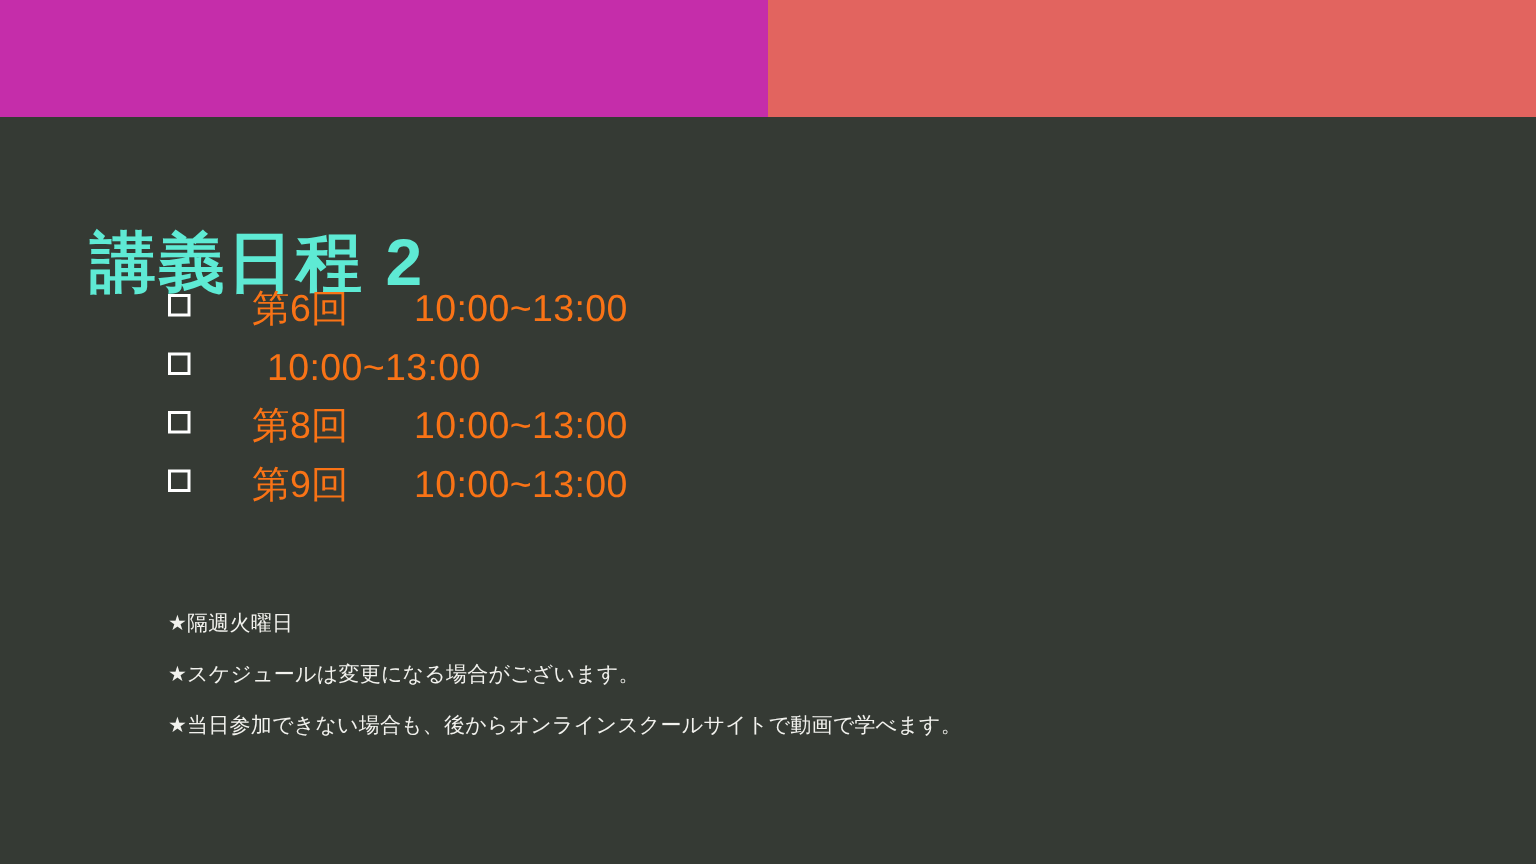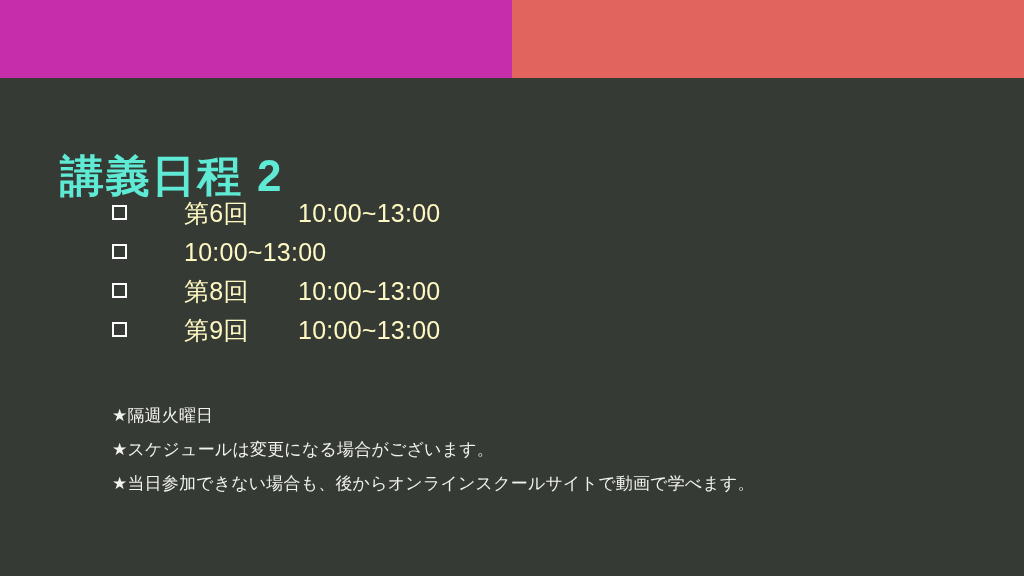"第6回" .schedule-row { align-items: center -> none; color: #fef9c3 -> #f97316; gap: 16px -> none }
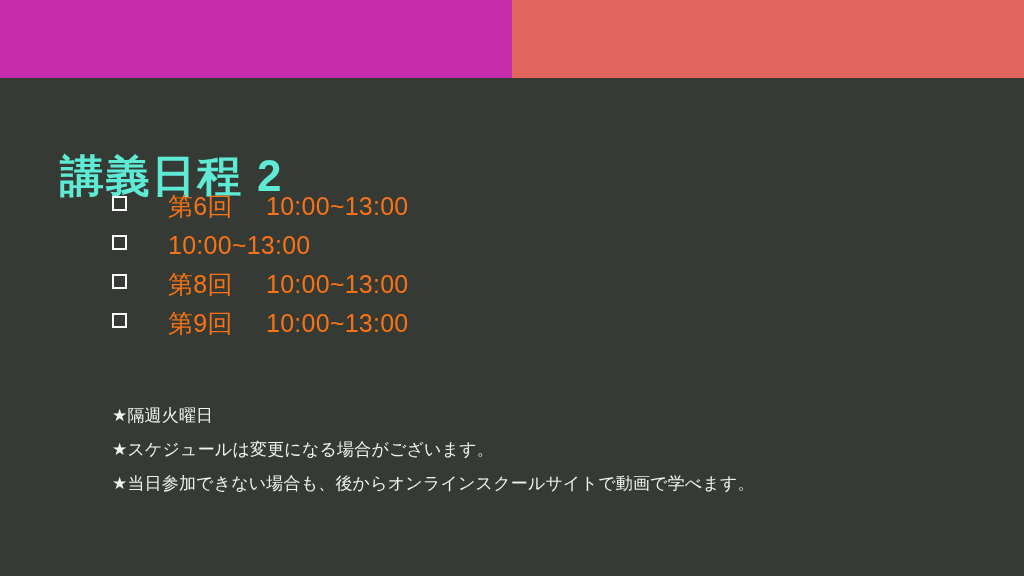"10:00~13:00" .col-time { margin-left: none -> 10px }
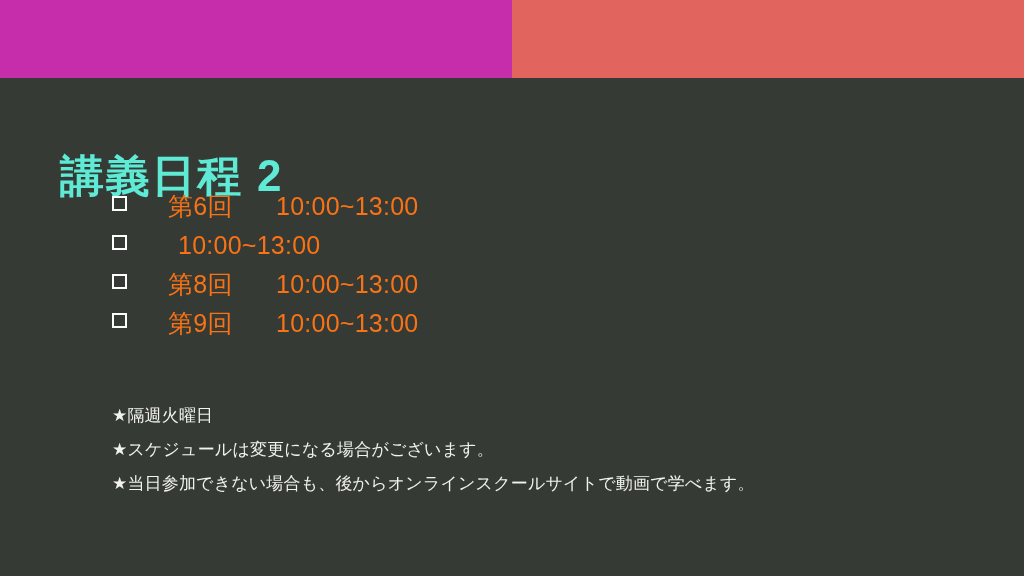"★隔週火曜日" .note-line { font-size: 17px -> 14px }
